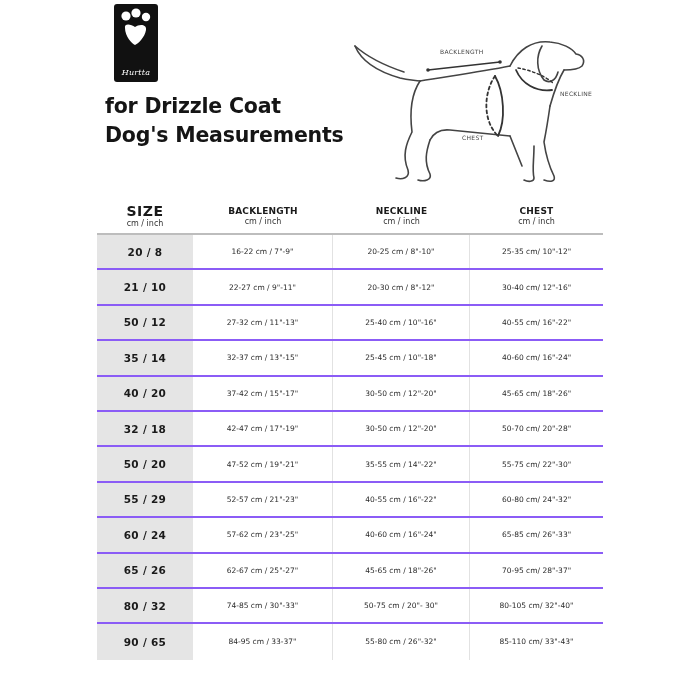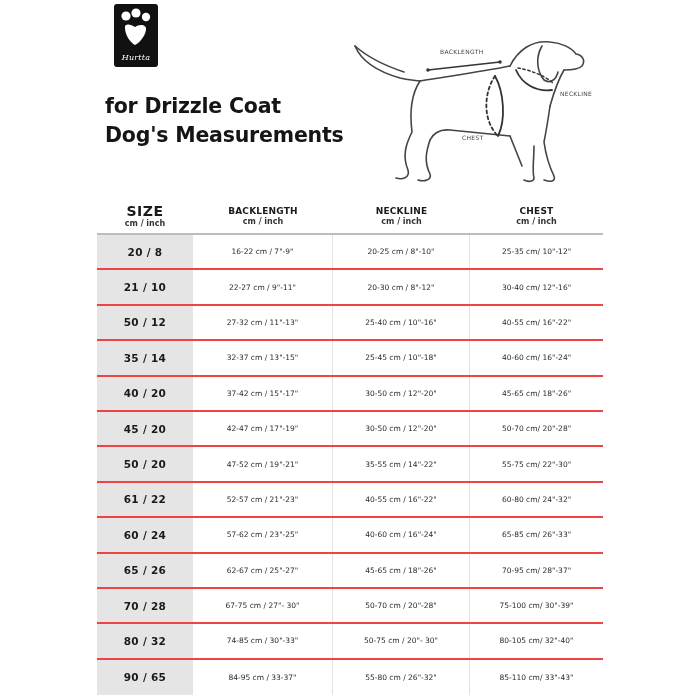"Hurtta" .logo { height: 63px -> 78px }
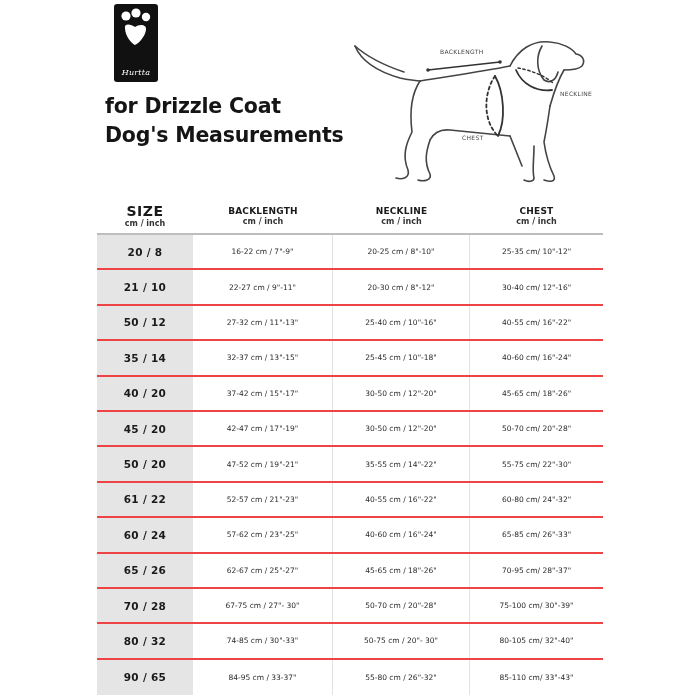"cm / inch" .th-sub { font-weight: bold -> none }
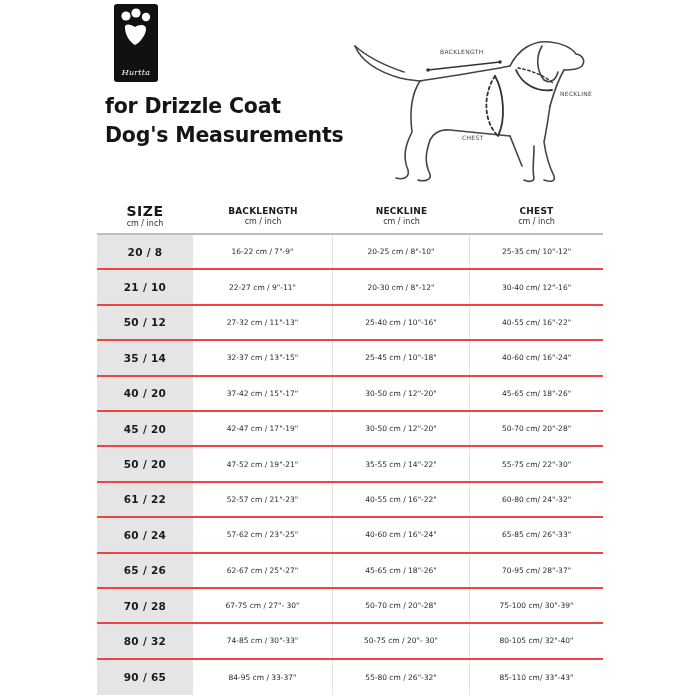"20 / 8" .tr { border-bottom: 2px solid #ef4444 -> 2px solid #8b5cf6 }
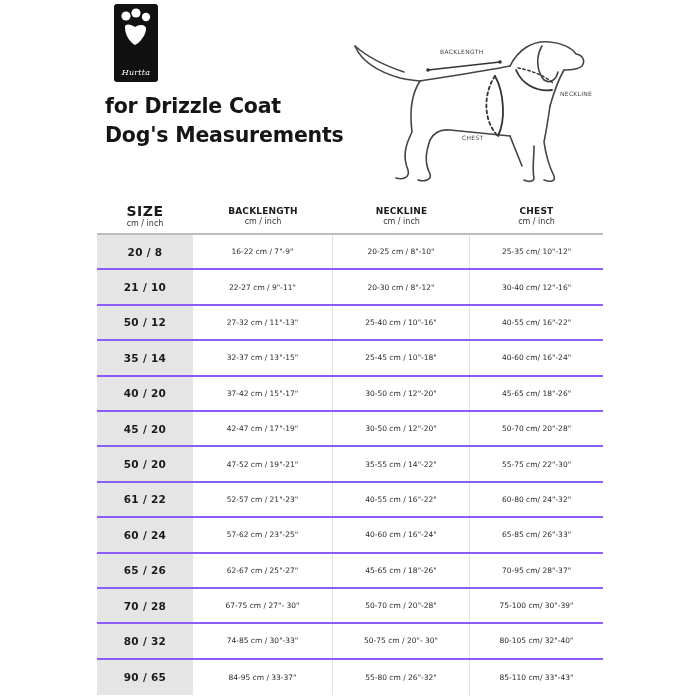"45 / 20" div.td { text: 45 / 20 -> 32 / 18 }
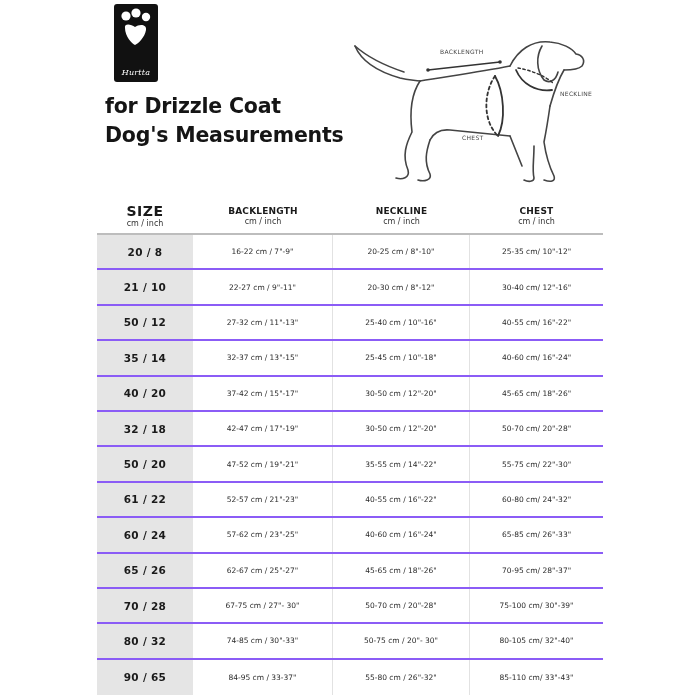"61 / 22" div.td { text: 61 / 22 -> 55 / 29 }
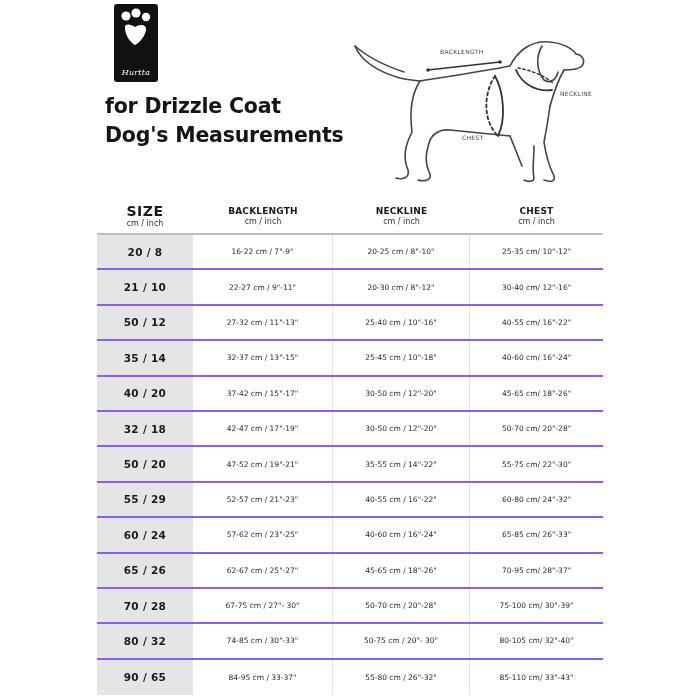"70 / 28" div.tr { html: <div> <div>70 / 28</div> <div>67-75 cm / 27"- 30"</div> <div>50-70 cm / 20"-28"</div> <div>75-100 cm/ 30"-39"</div> </div> -> none }
